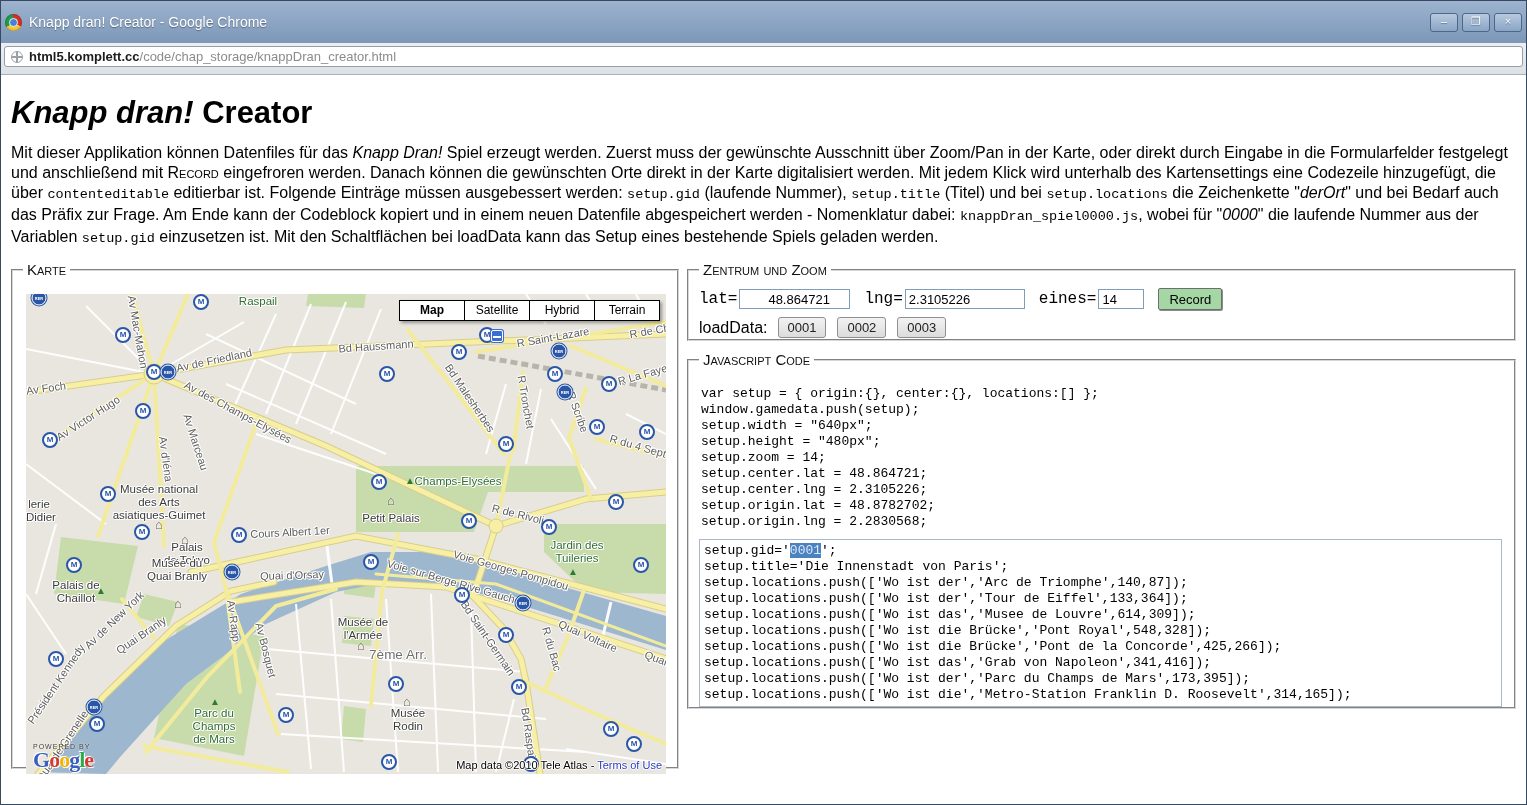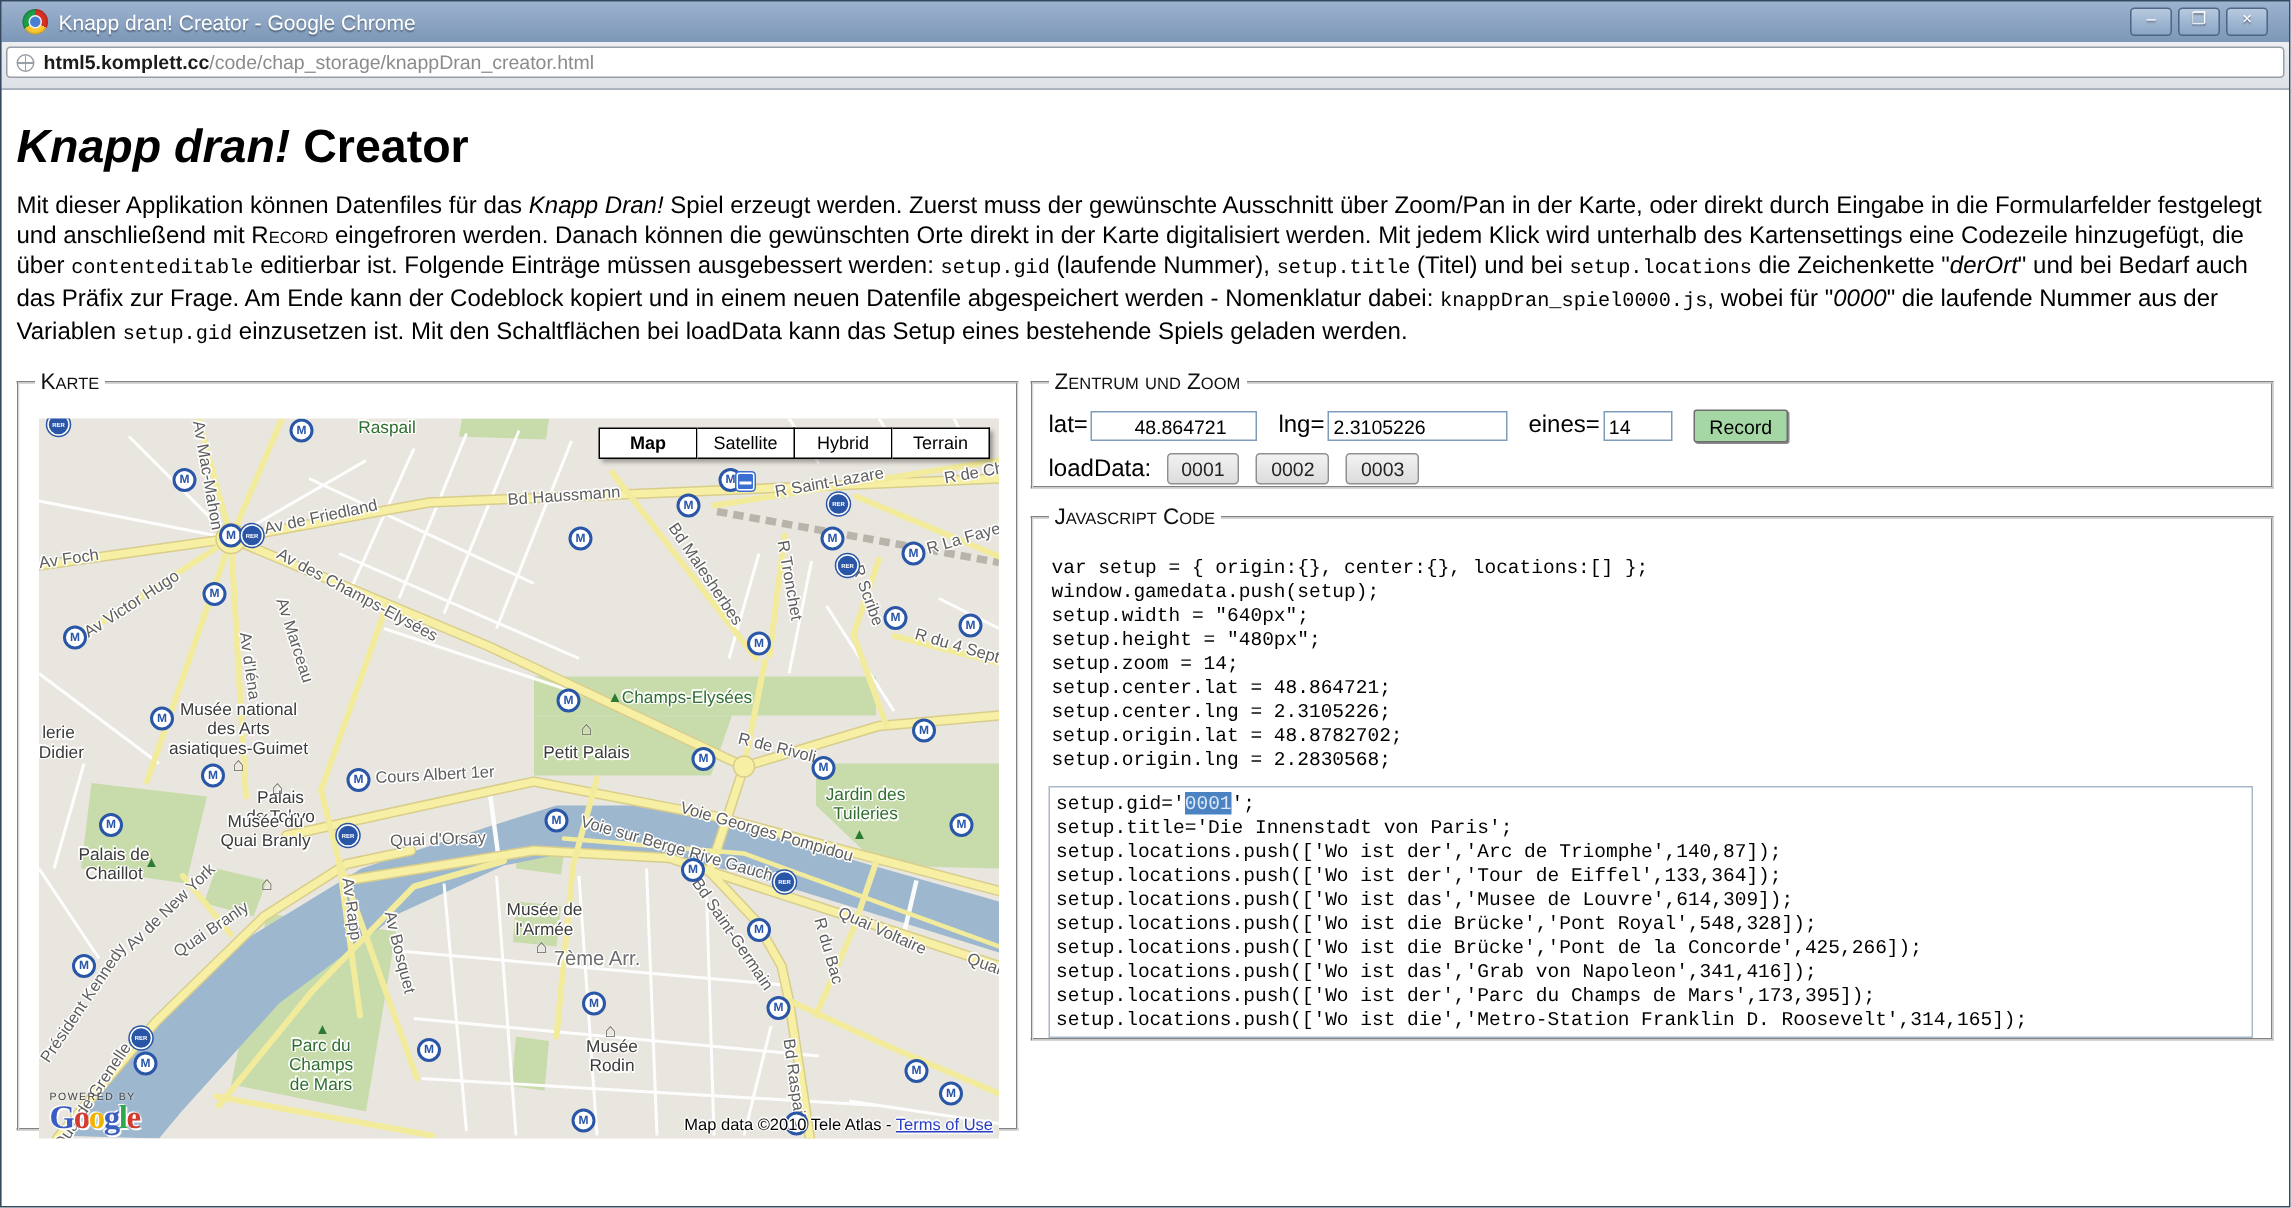"Knapp dran! Creator - Google" .titlebar { height: 27px -> 42px; padding: 0 14px -> 0 4px }
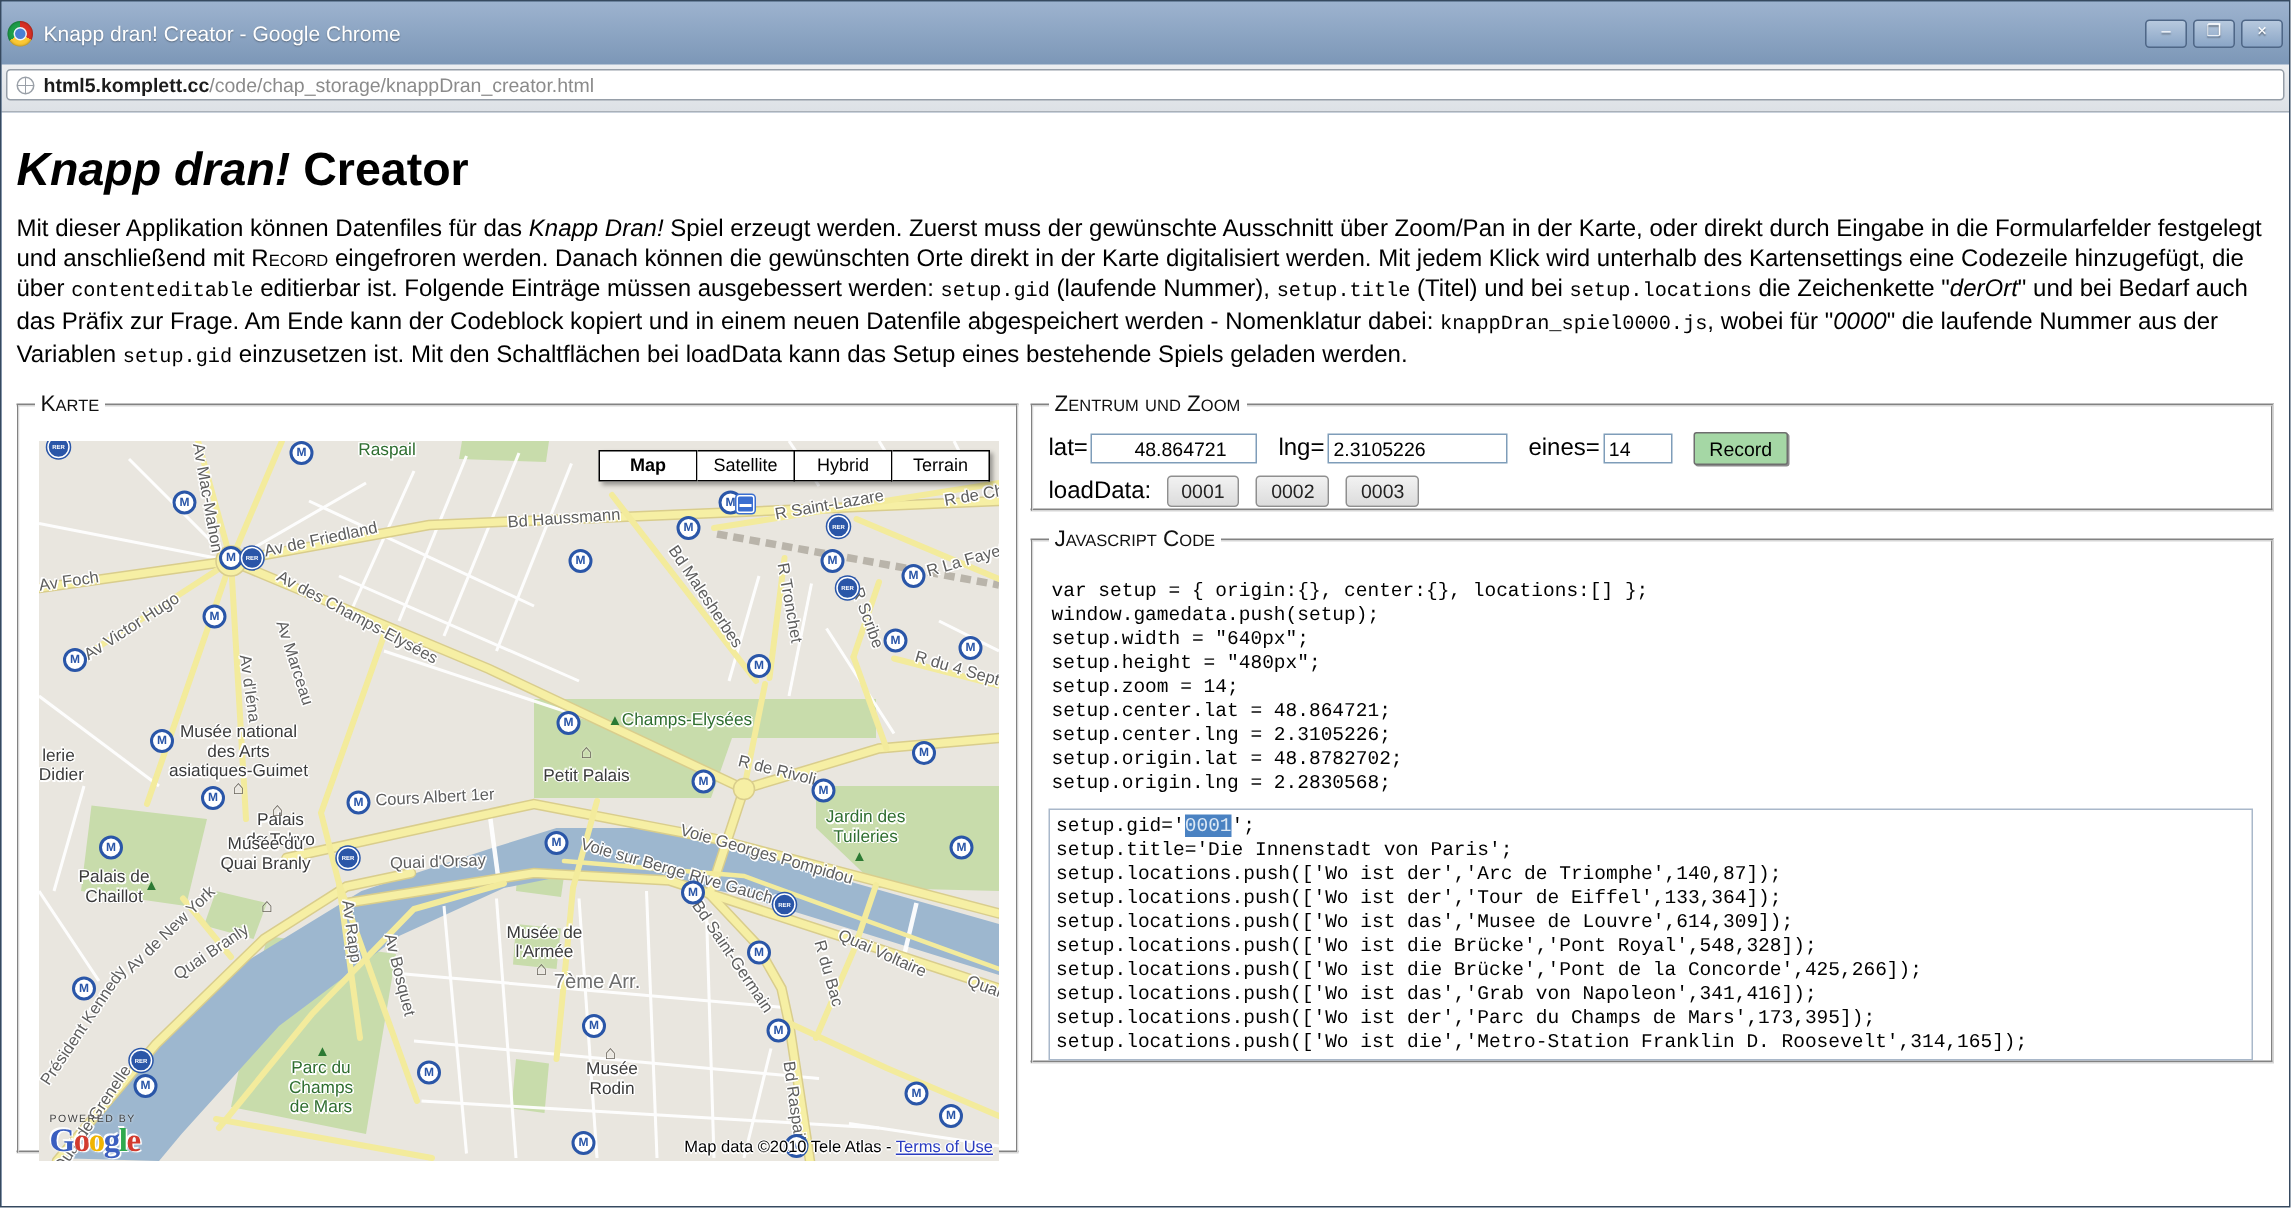"lat=" .flabel { font-family: none -> Liberation Mono, monospace }
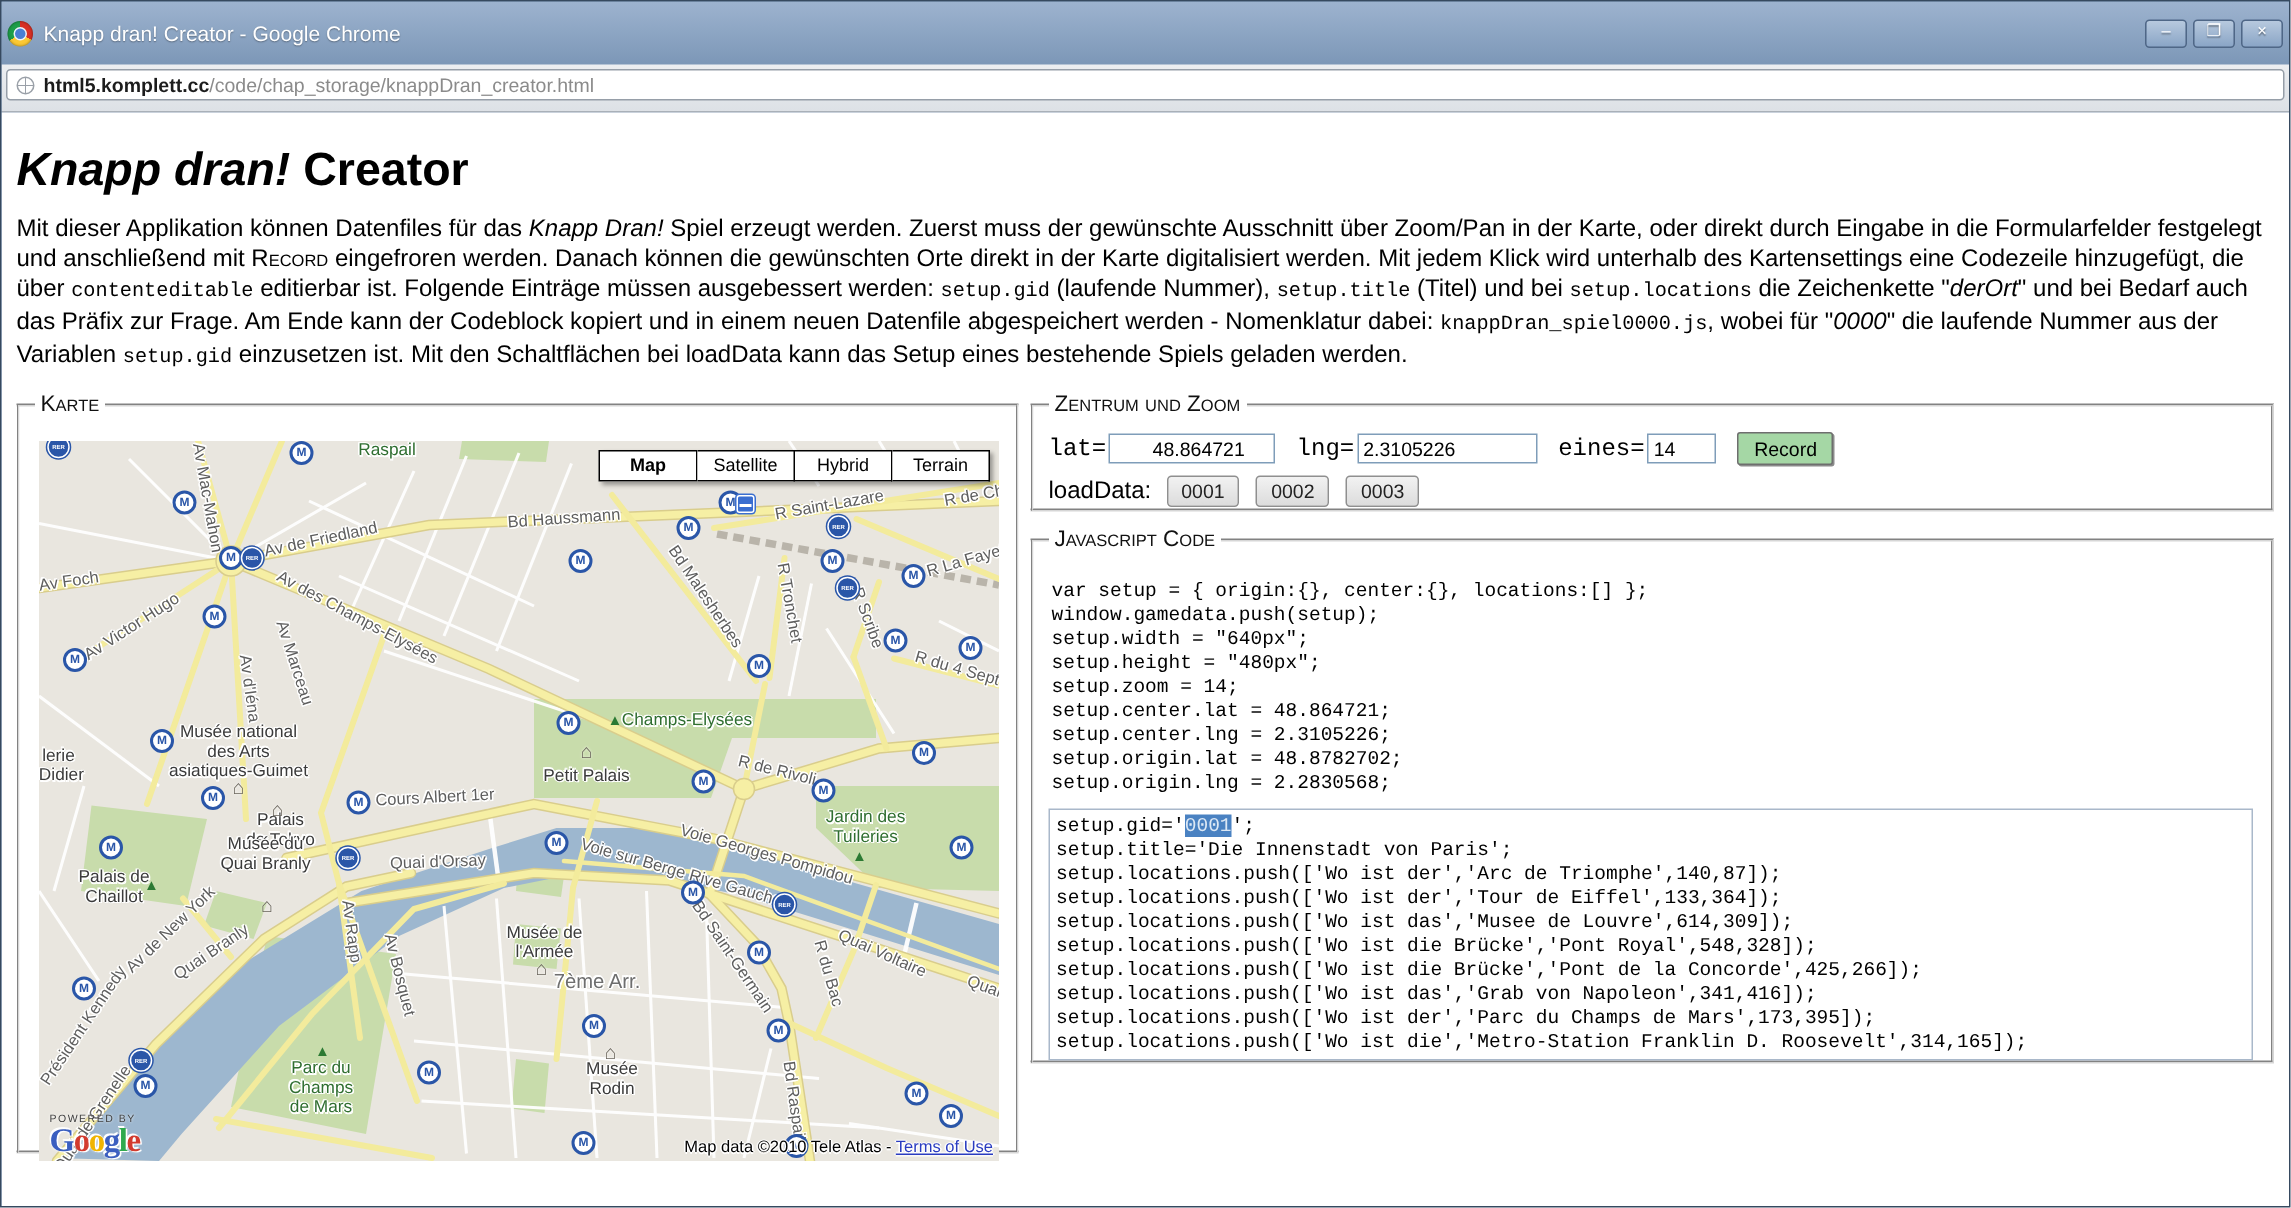"Terms of Use" .tou { text-decoration: underline -> none }
